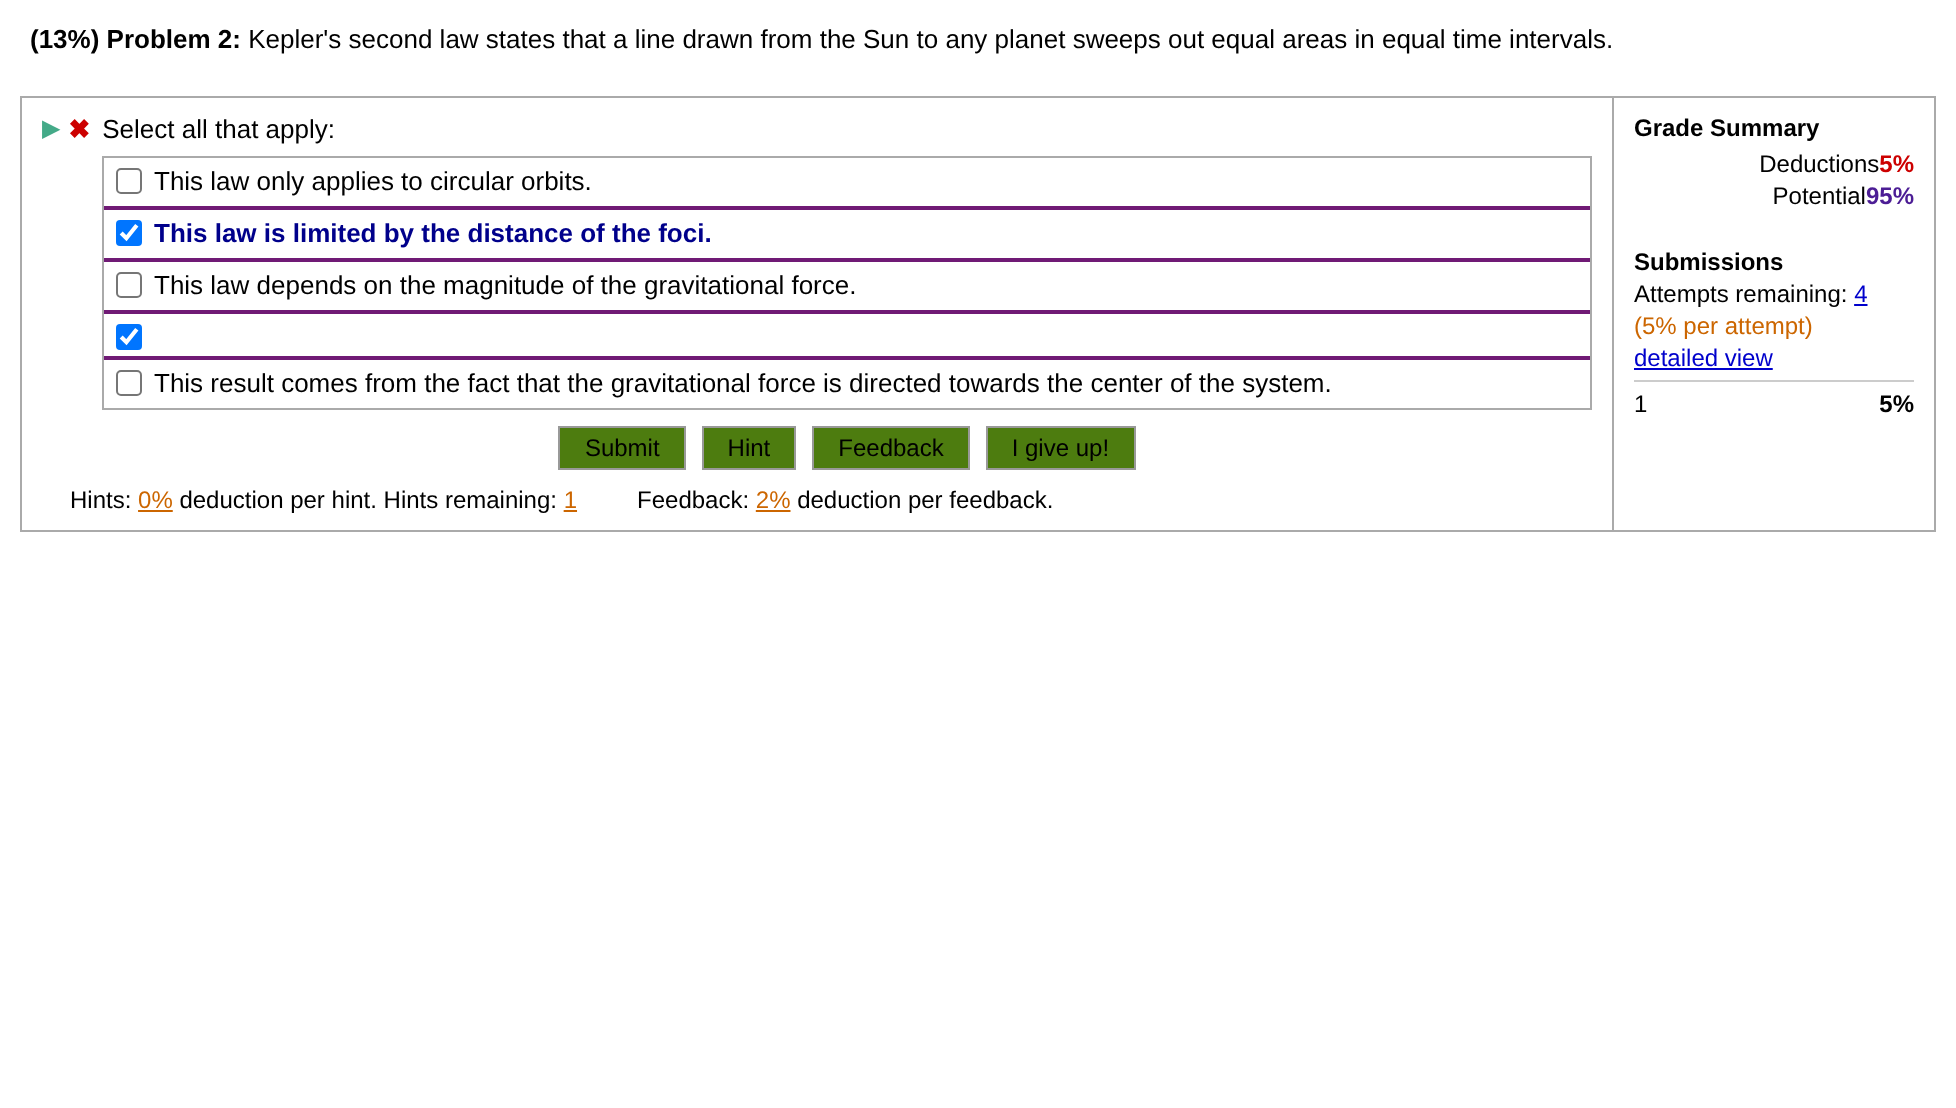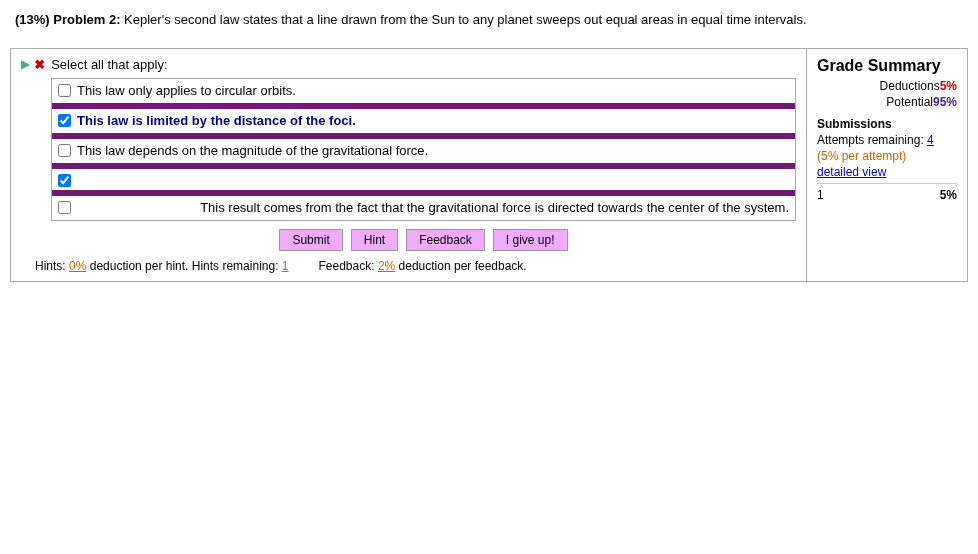"Grade Summary" .grade-title { font-size: 16px -> 12px }
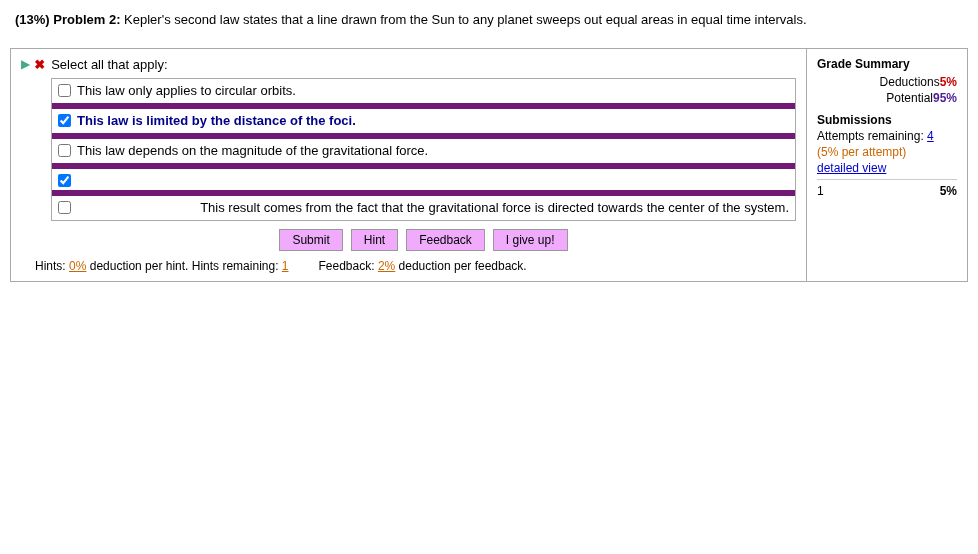"This law only applies to" .option-row { border-bottom: 6px solid #701a75 -> 2px solid #701a75 }
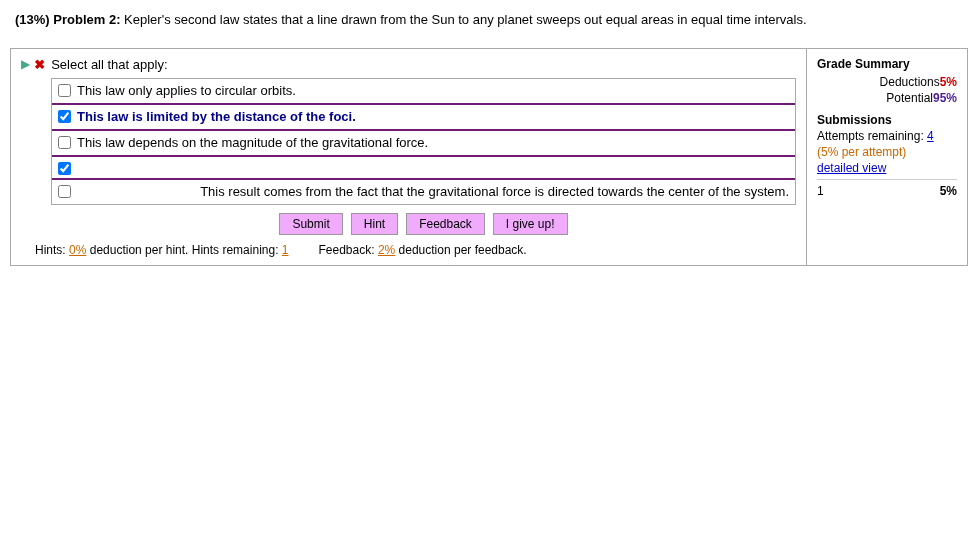"Submissions" .submissions-title { margin-top: 8px -> 19px }
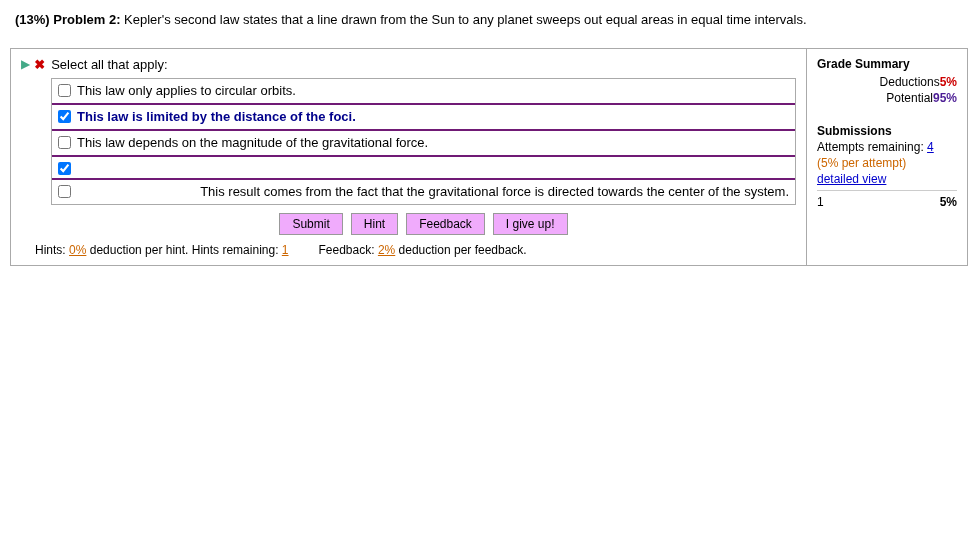"This result comes from the" .option-row:last-child { justify-content: space-between -> none }
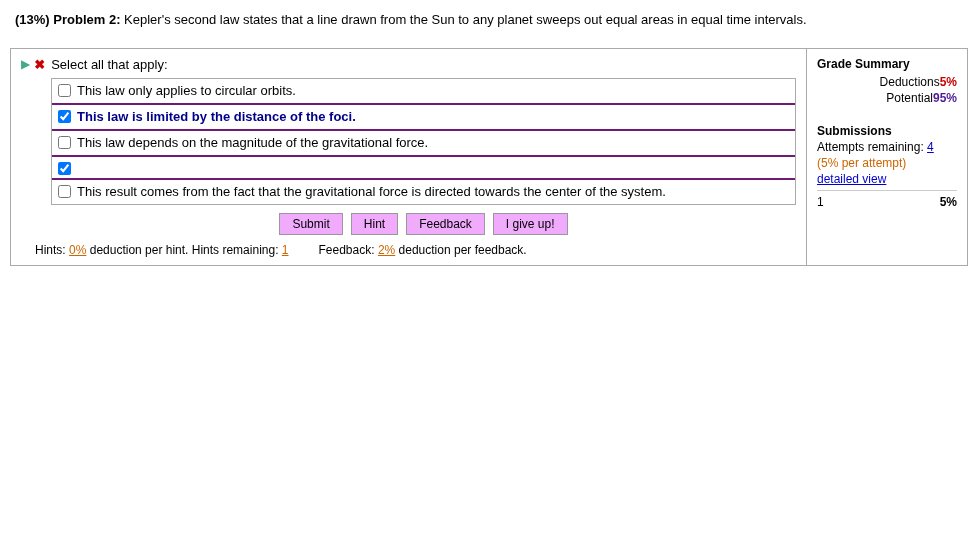"Submit" .action-btn { background: #f0abfc -> #4d7c0f }
